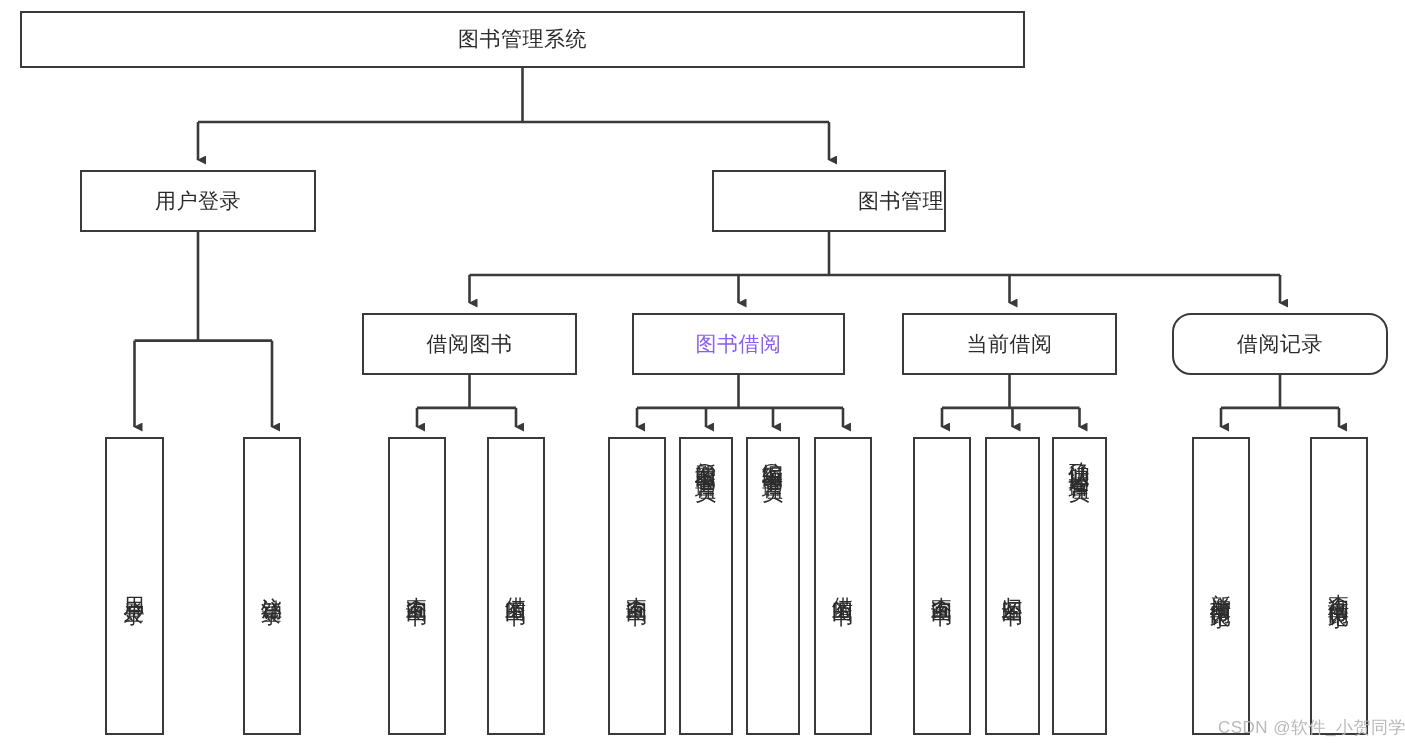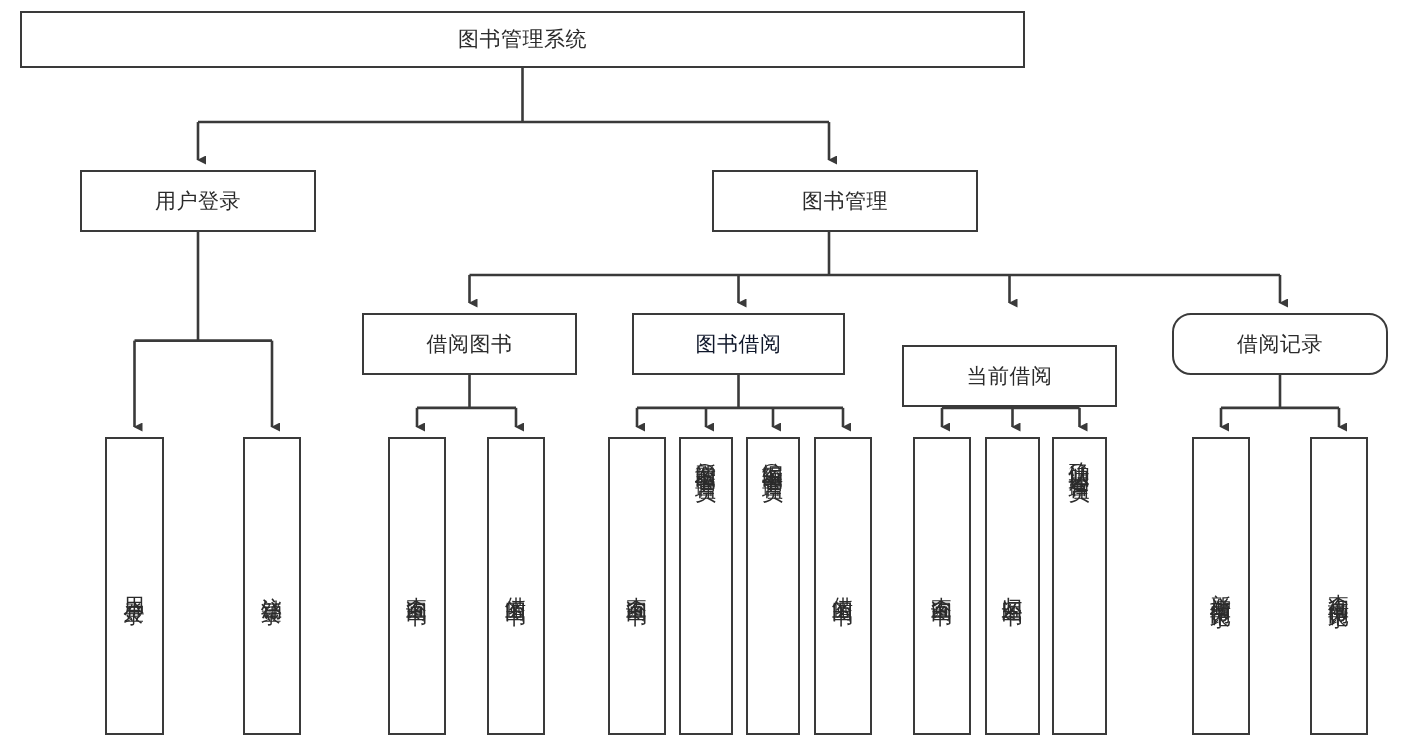"图书管理" div.node { justify-content: none -> flex-end; width: 266px -> 234px }
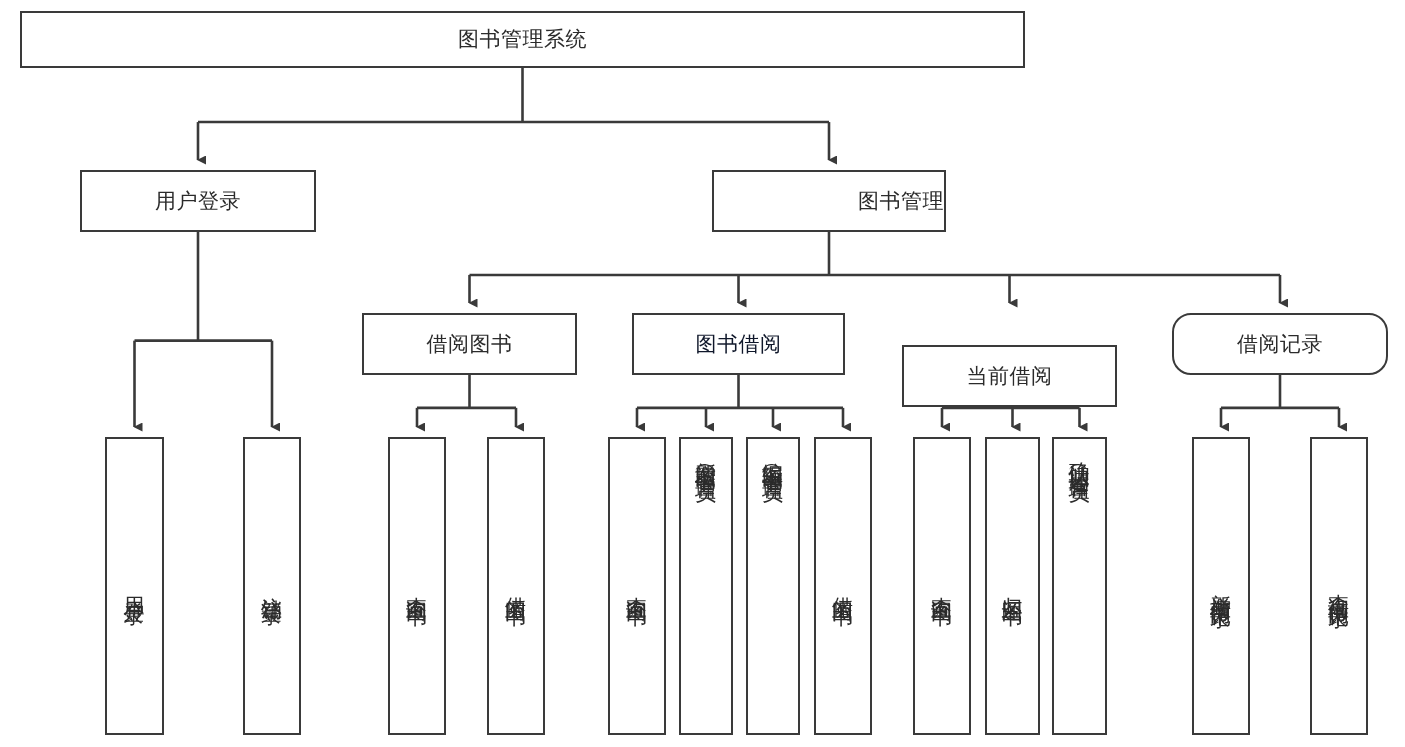"图书借阅" span.node-label { color: #0f172a -> #8b5cf6 }
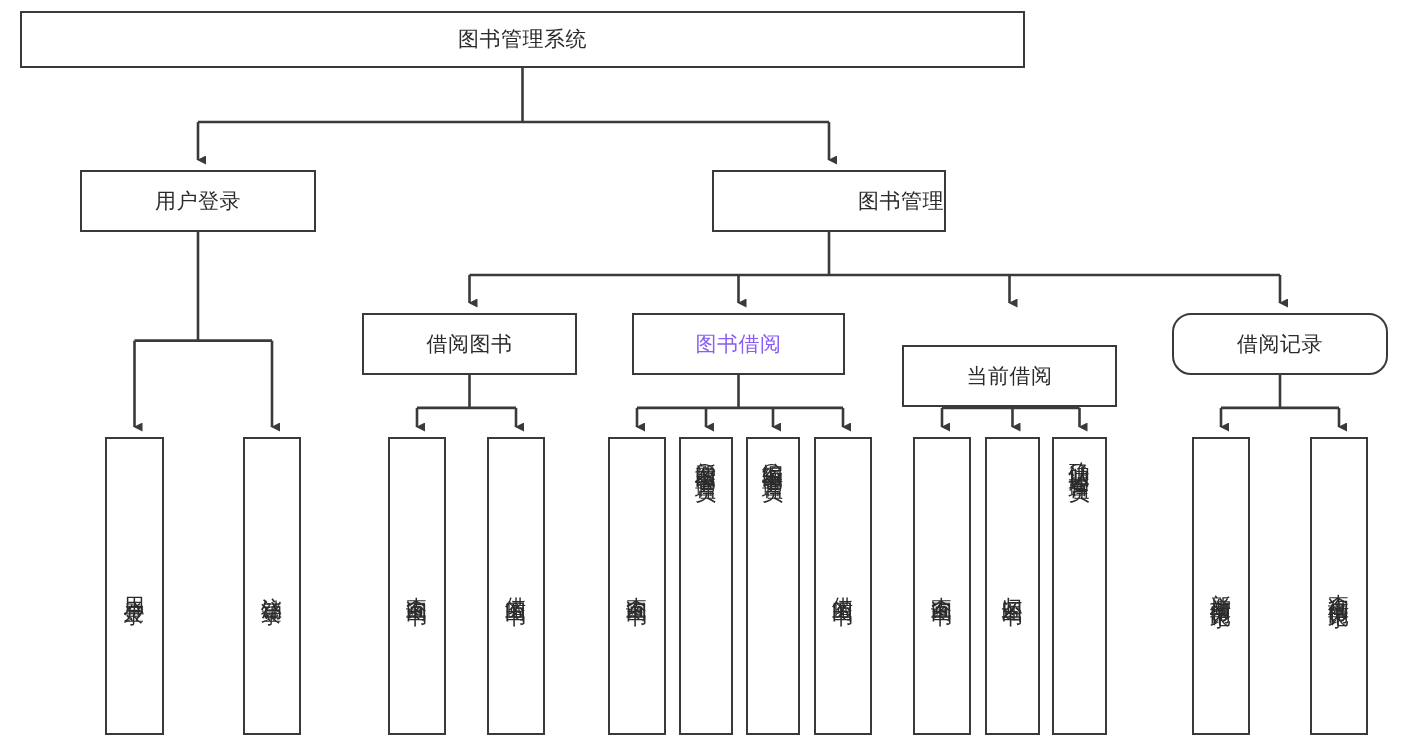"当前借阅" div.node { margin-top: 32px -> none }
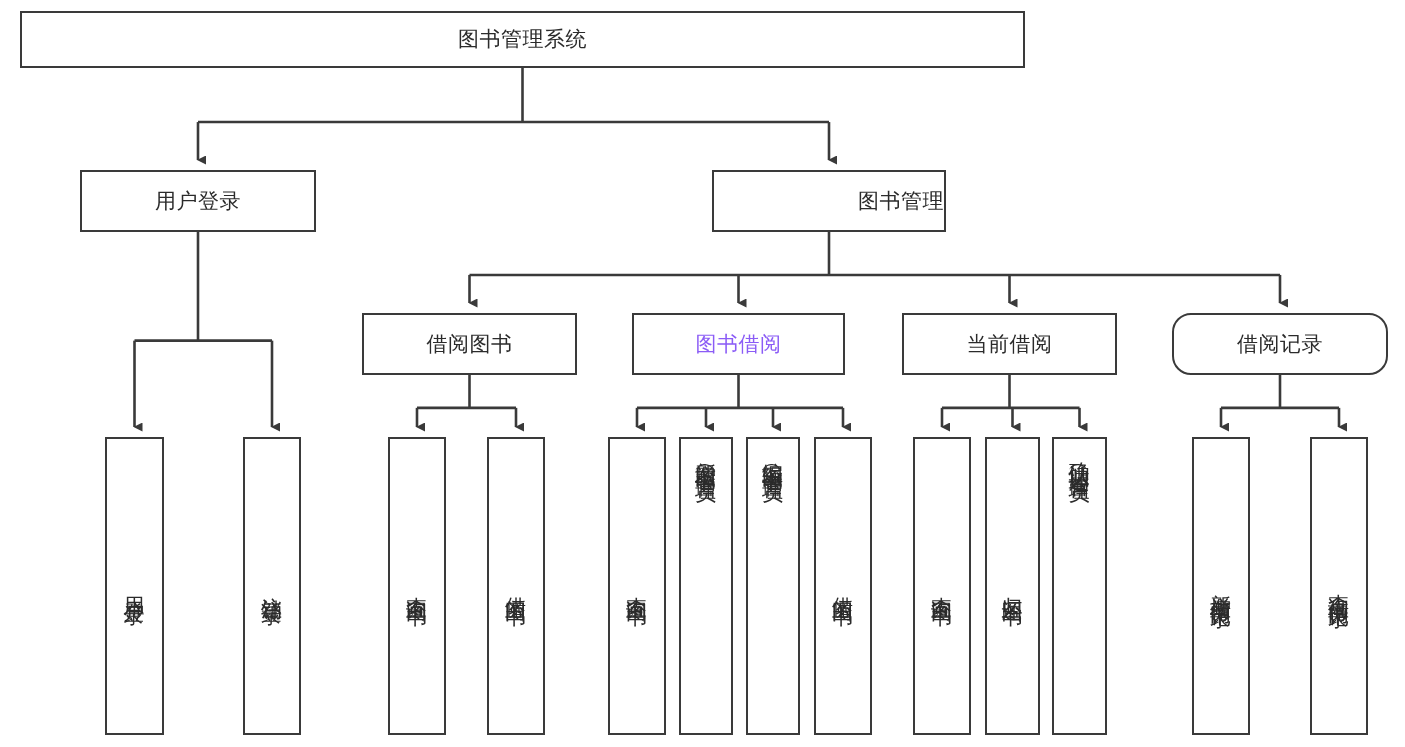"CSDN @软件_小贺同学" div { html: none -> <div>CSDN @软件_小贺同学</div> }
